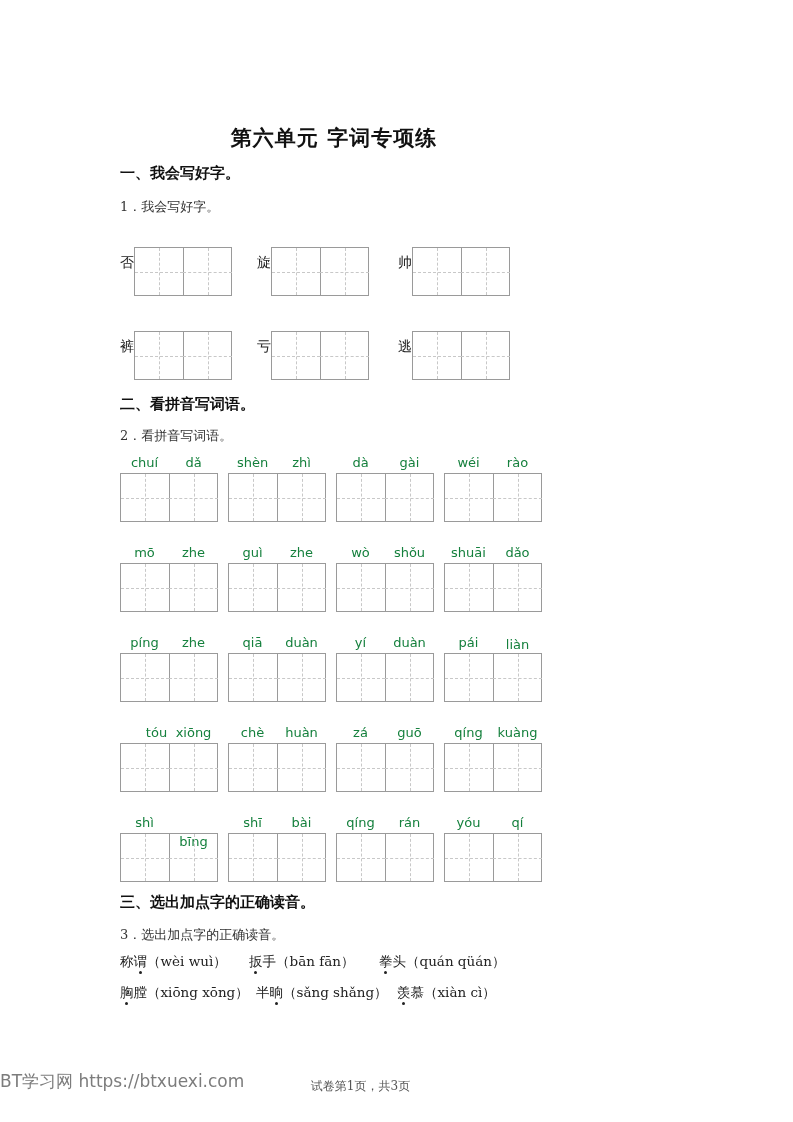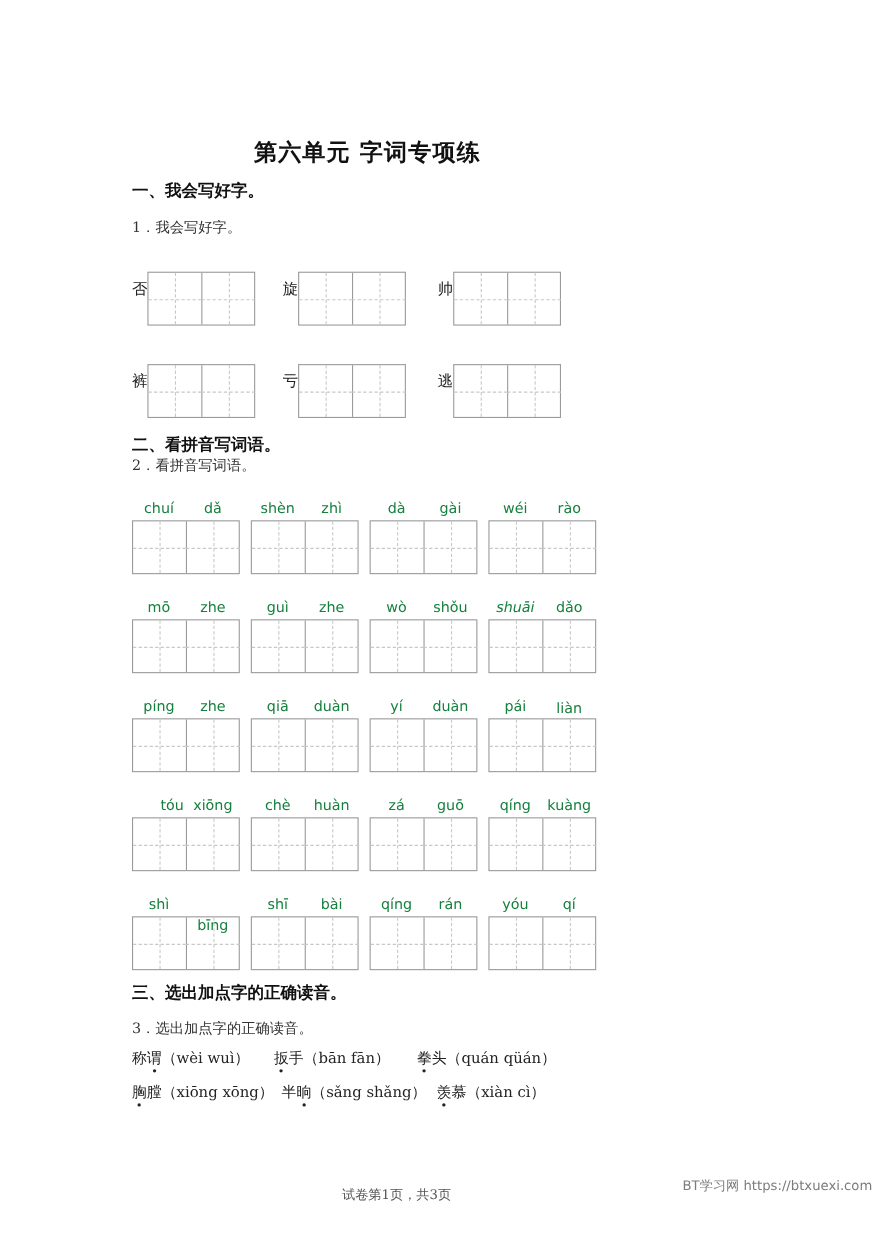"2．看拼音写词语。" div.abs { top: 414px -> 427px }
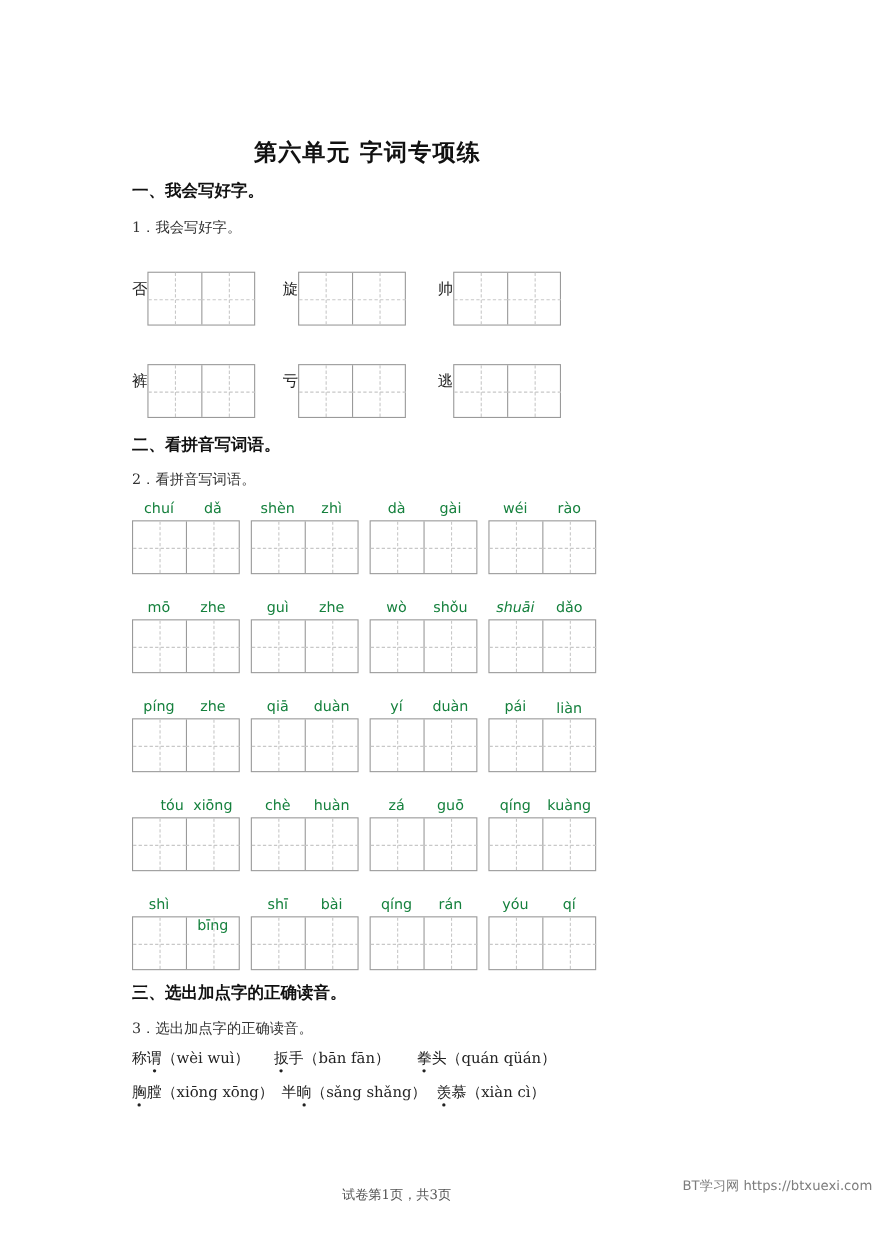"shuāi" span.py { font-style: italic -> none }
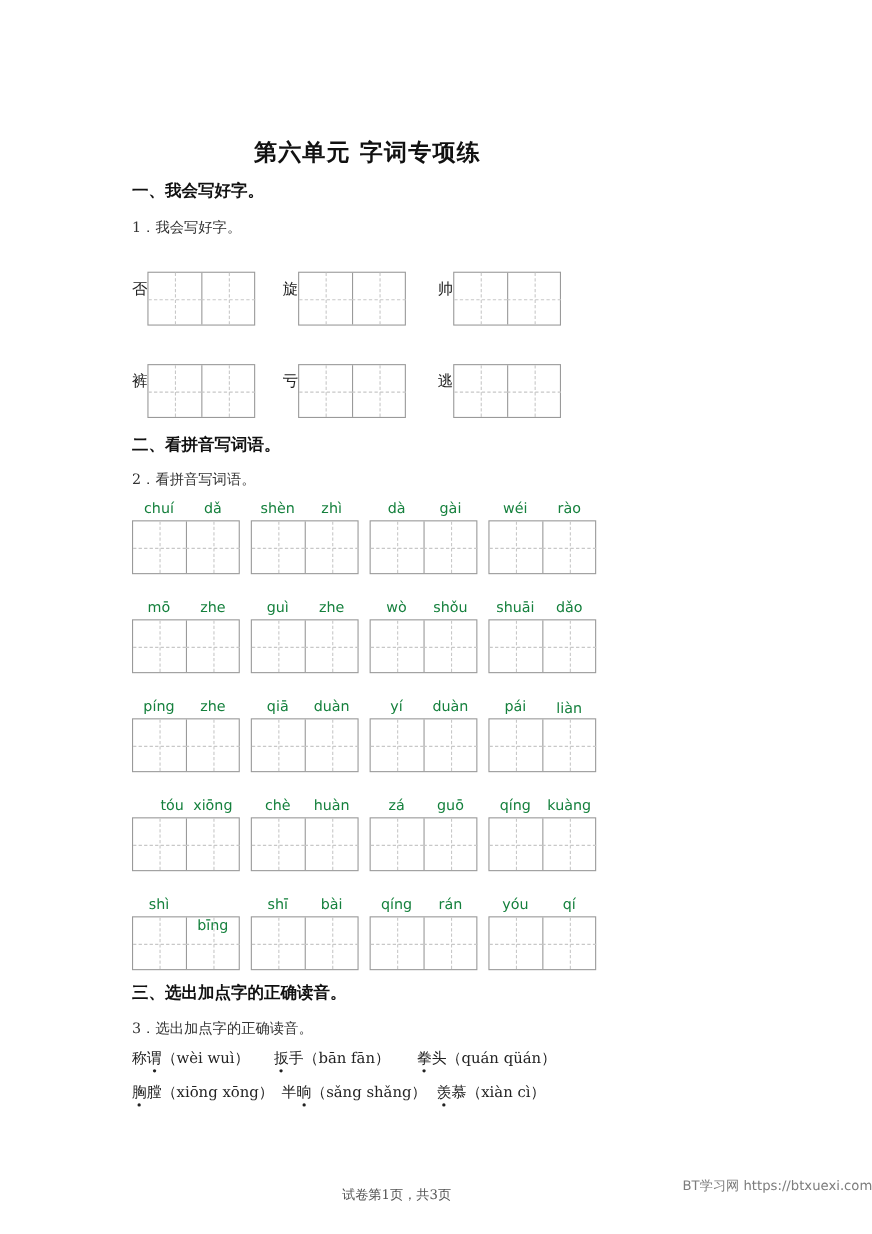"BT学习网 https://btxuexi.com" .watermark { font-size: 12px -> 17px; text-align: right -> left }
